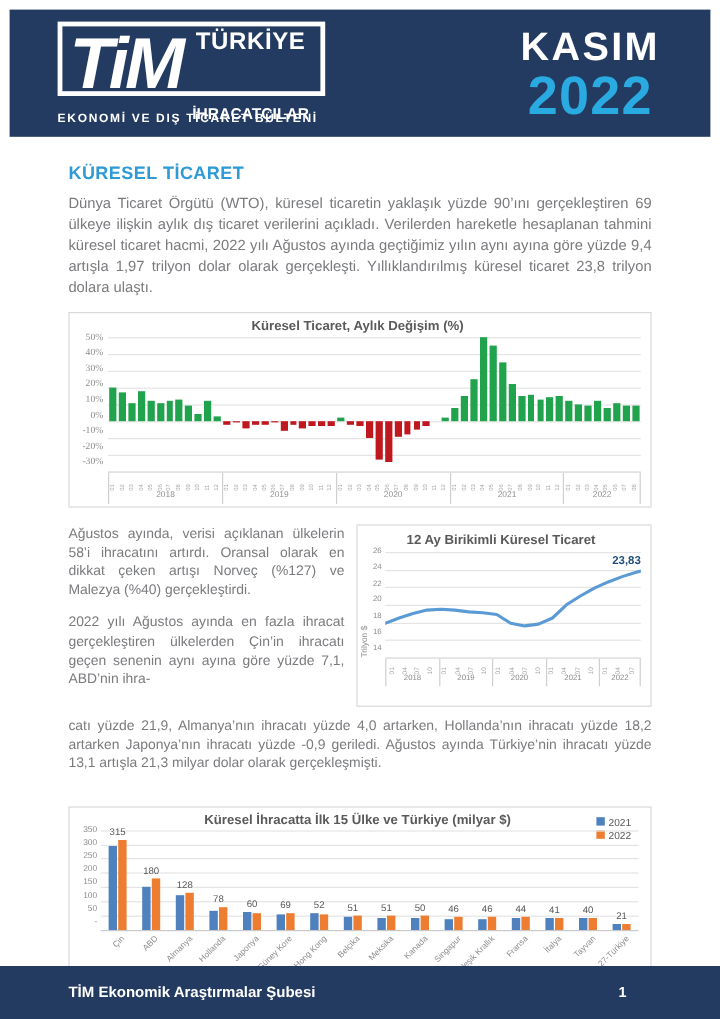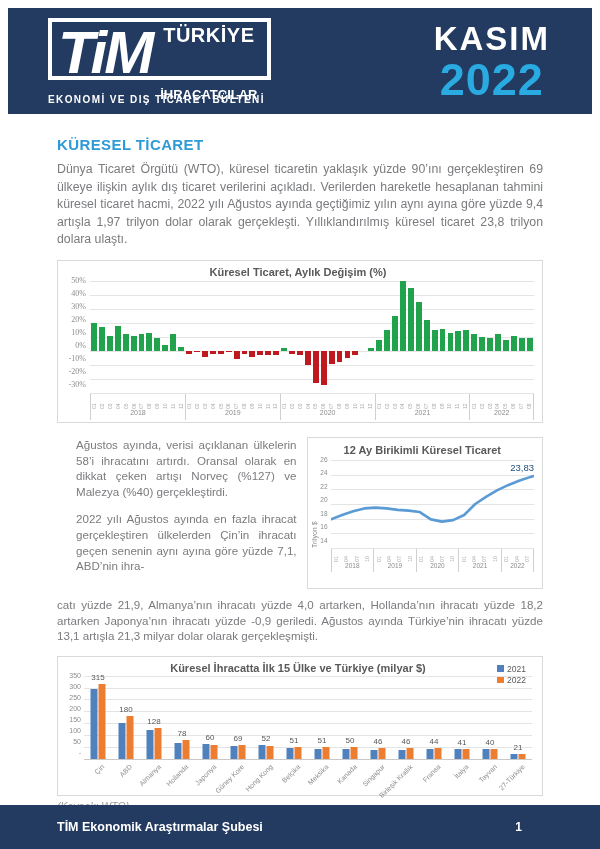"Ağustos ayında, verisi açıklanan" .row2 { margin-left: 19px -> none }
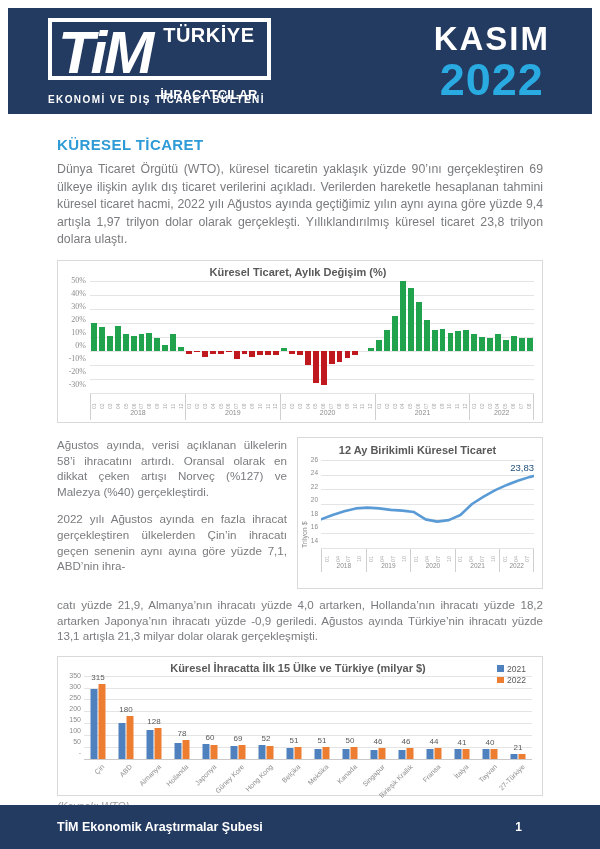"23,83" .c2-end { font-weight: 400 -> 700 }
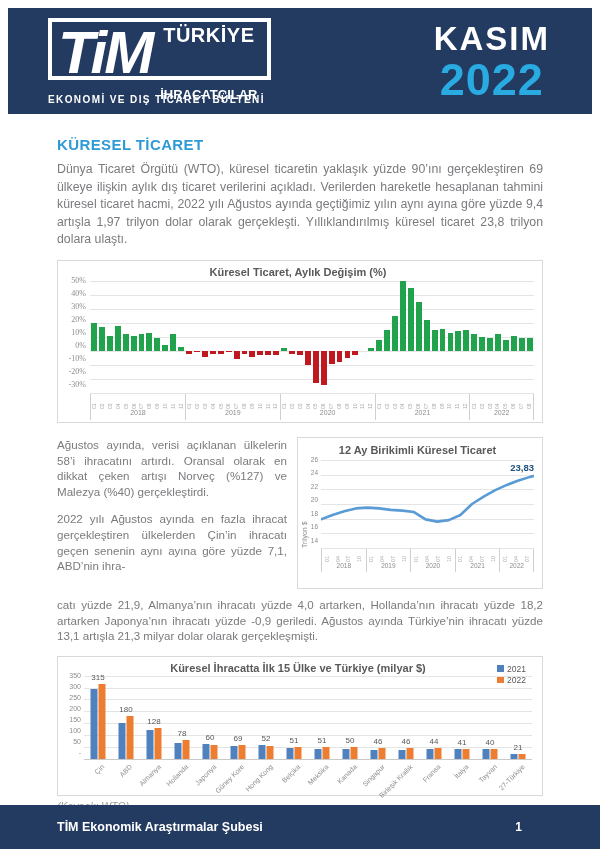"Küresel İhracatta İlk 15 Ülke" .chart3 { margin-top: 12px -> 28px }
